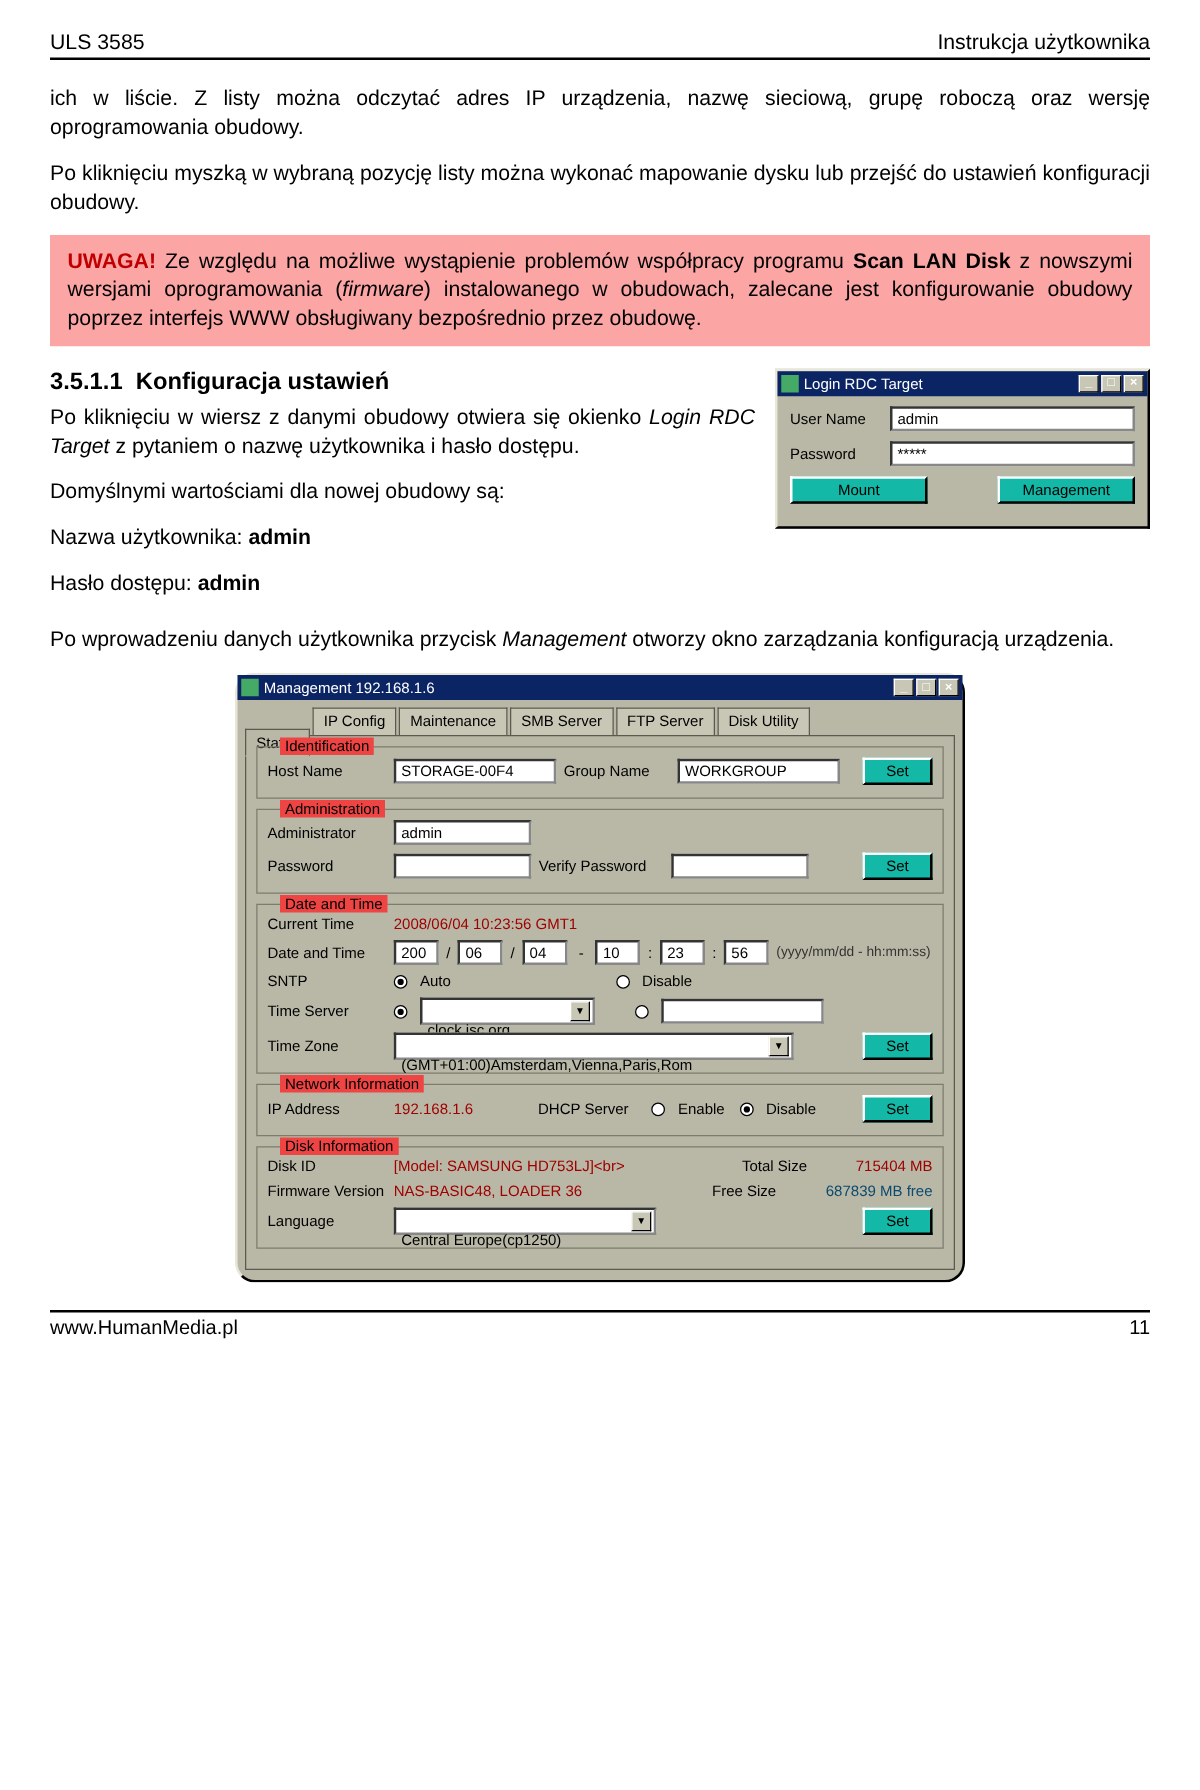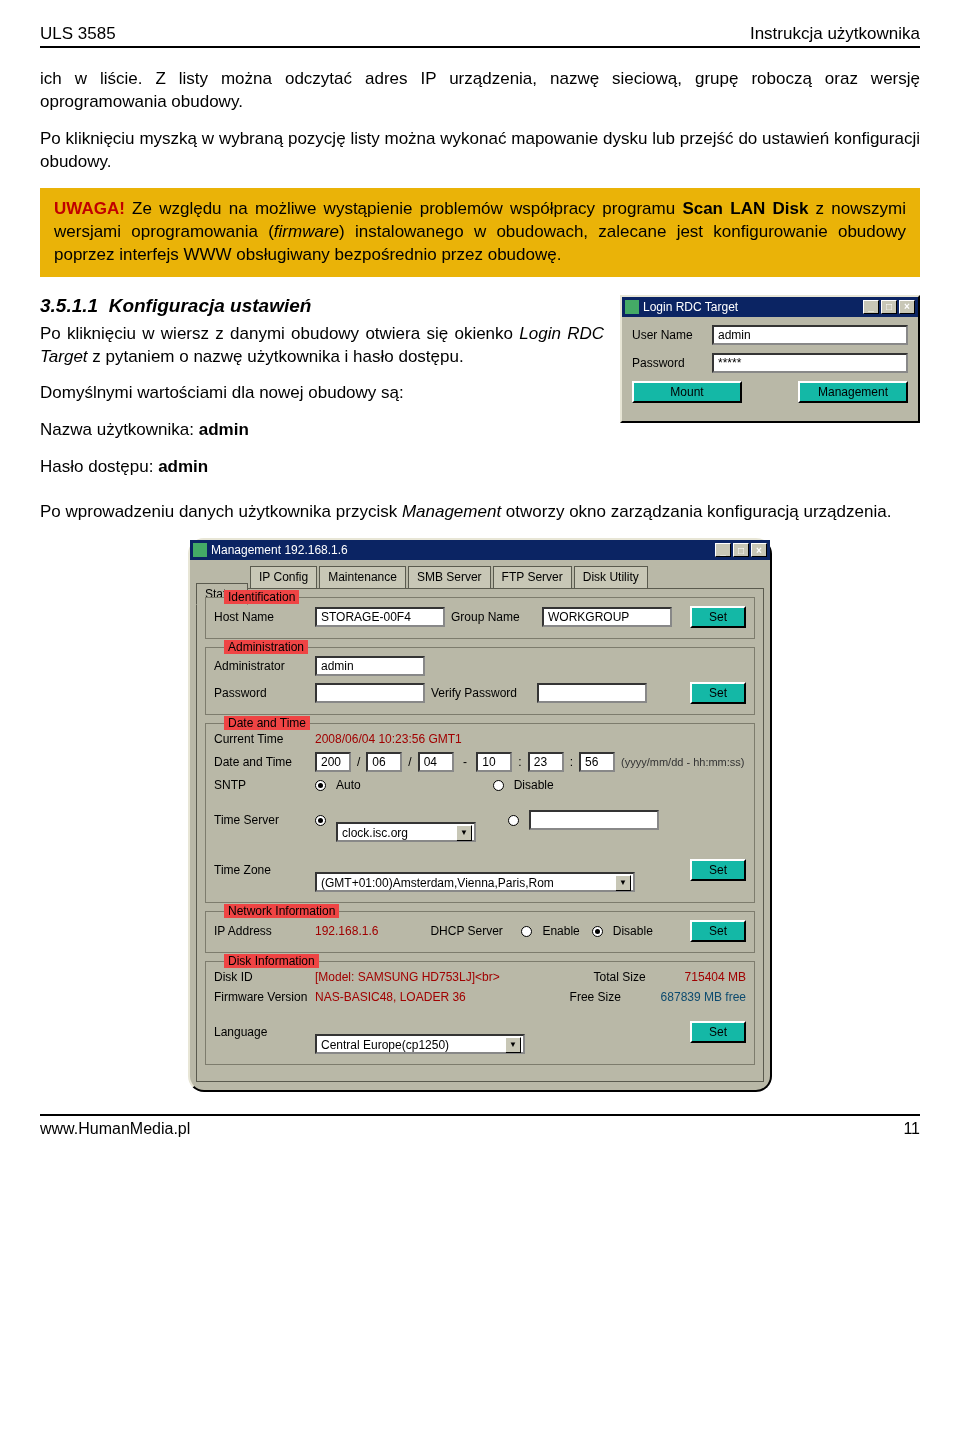"UWAGA! Ze względu na możliwe" .warn-box { background: #eab308 -> #fca5a5 }
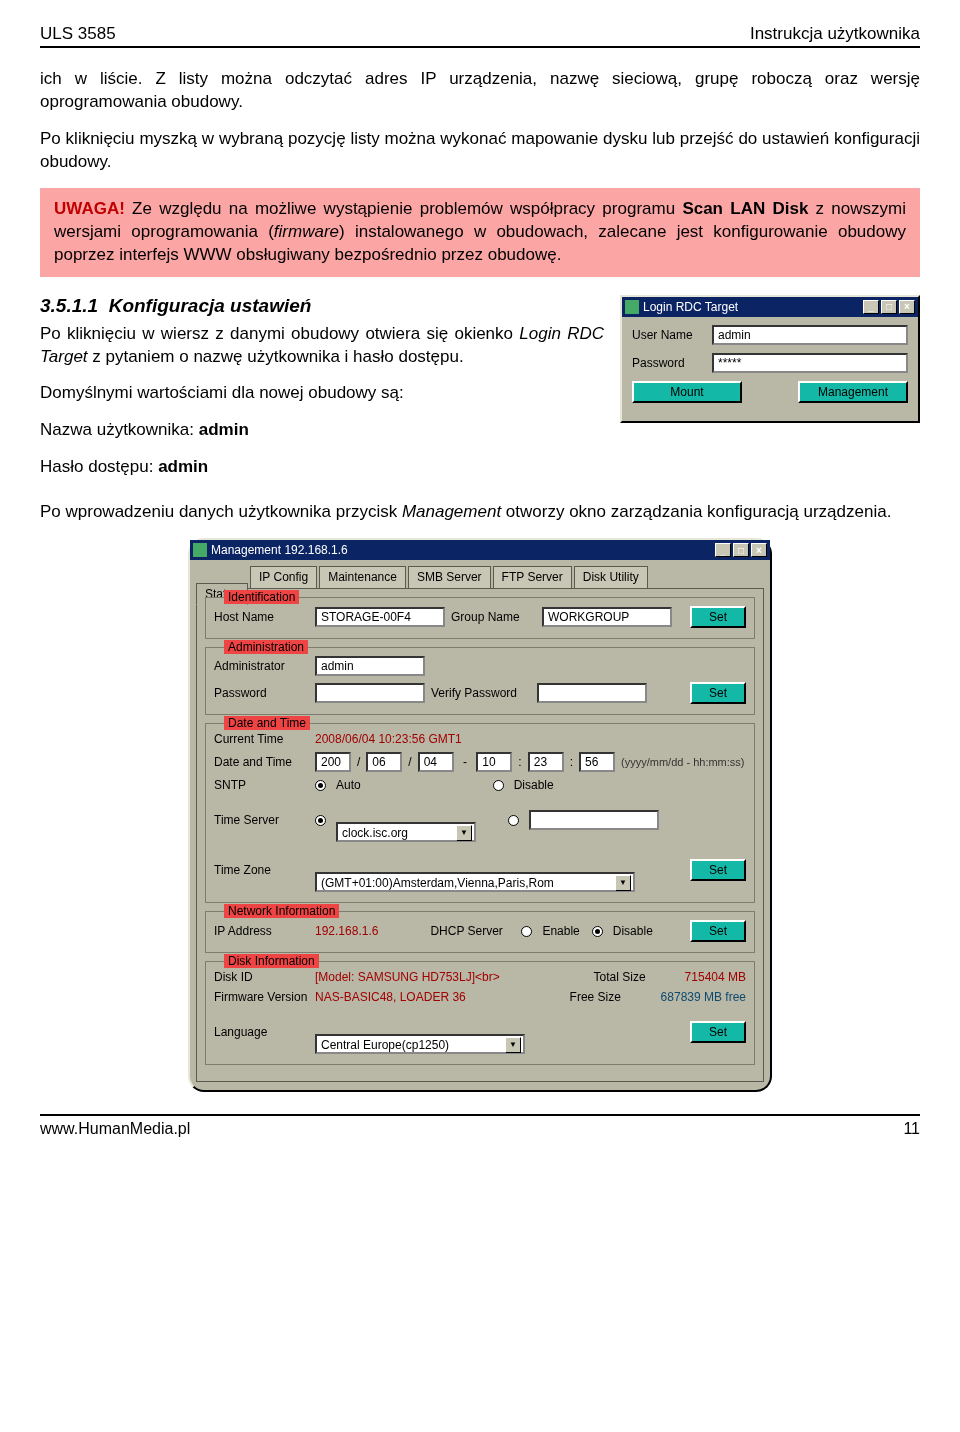"3.5.1.1 Konfiguracja ustawień" h3.sect { font-style: italic -> none }
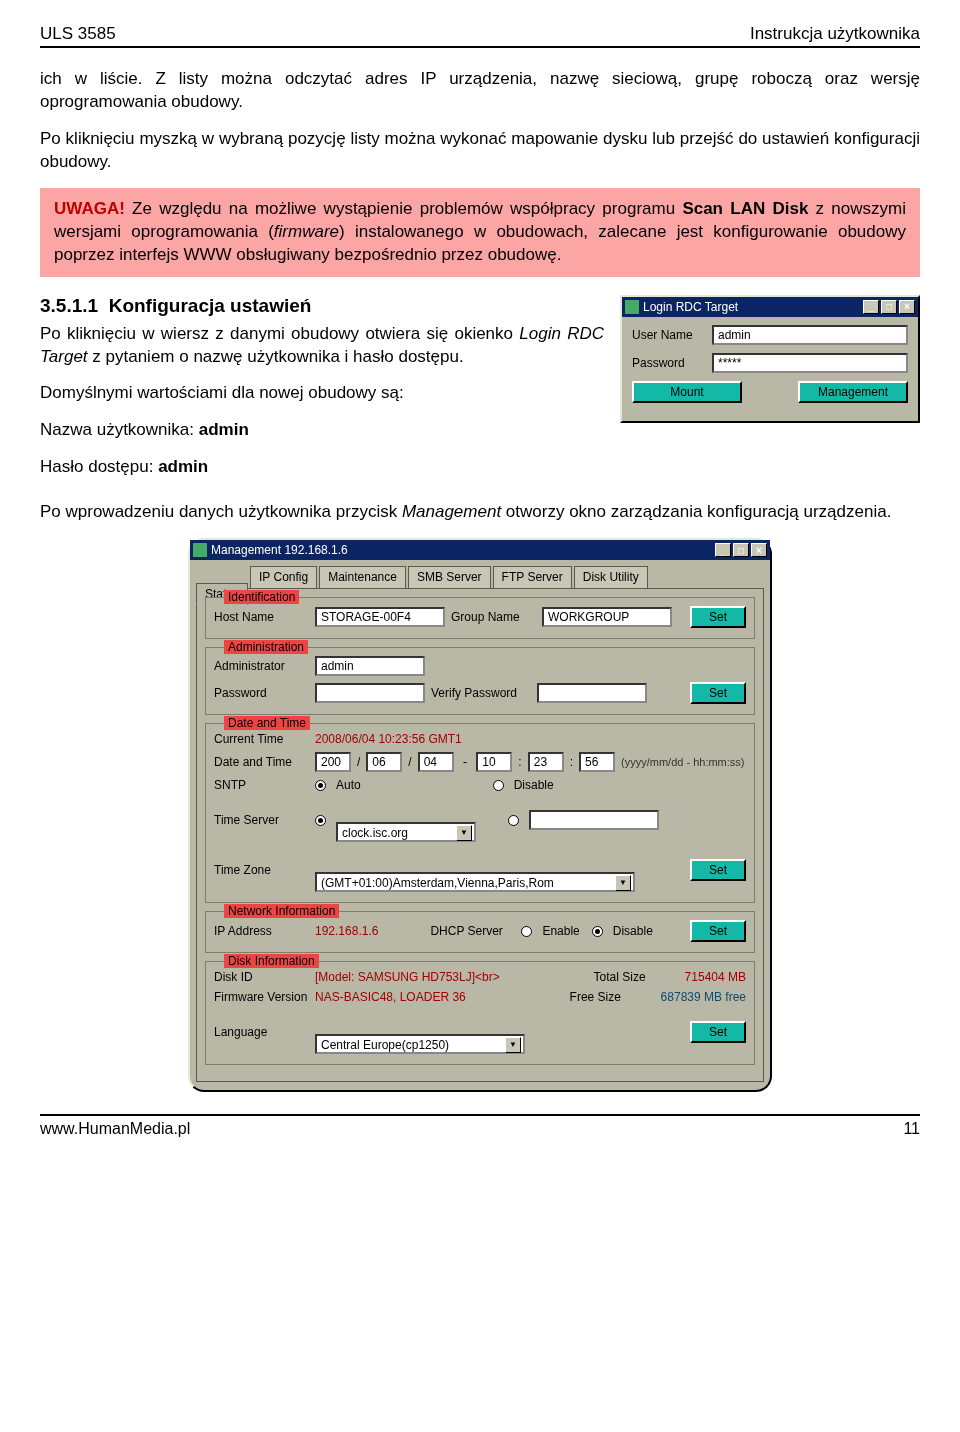"clock.isc.org" .sel { margin-top: 24px -> none; padding: 2px 18px 1px 4px -> 17px 18px 1px 4px }
